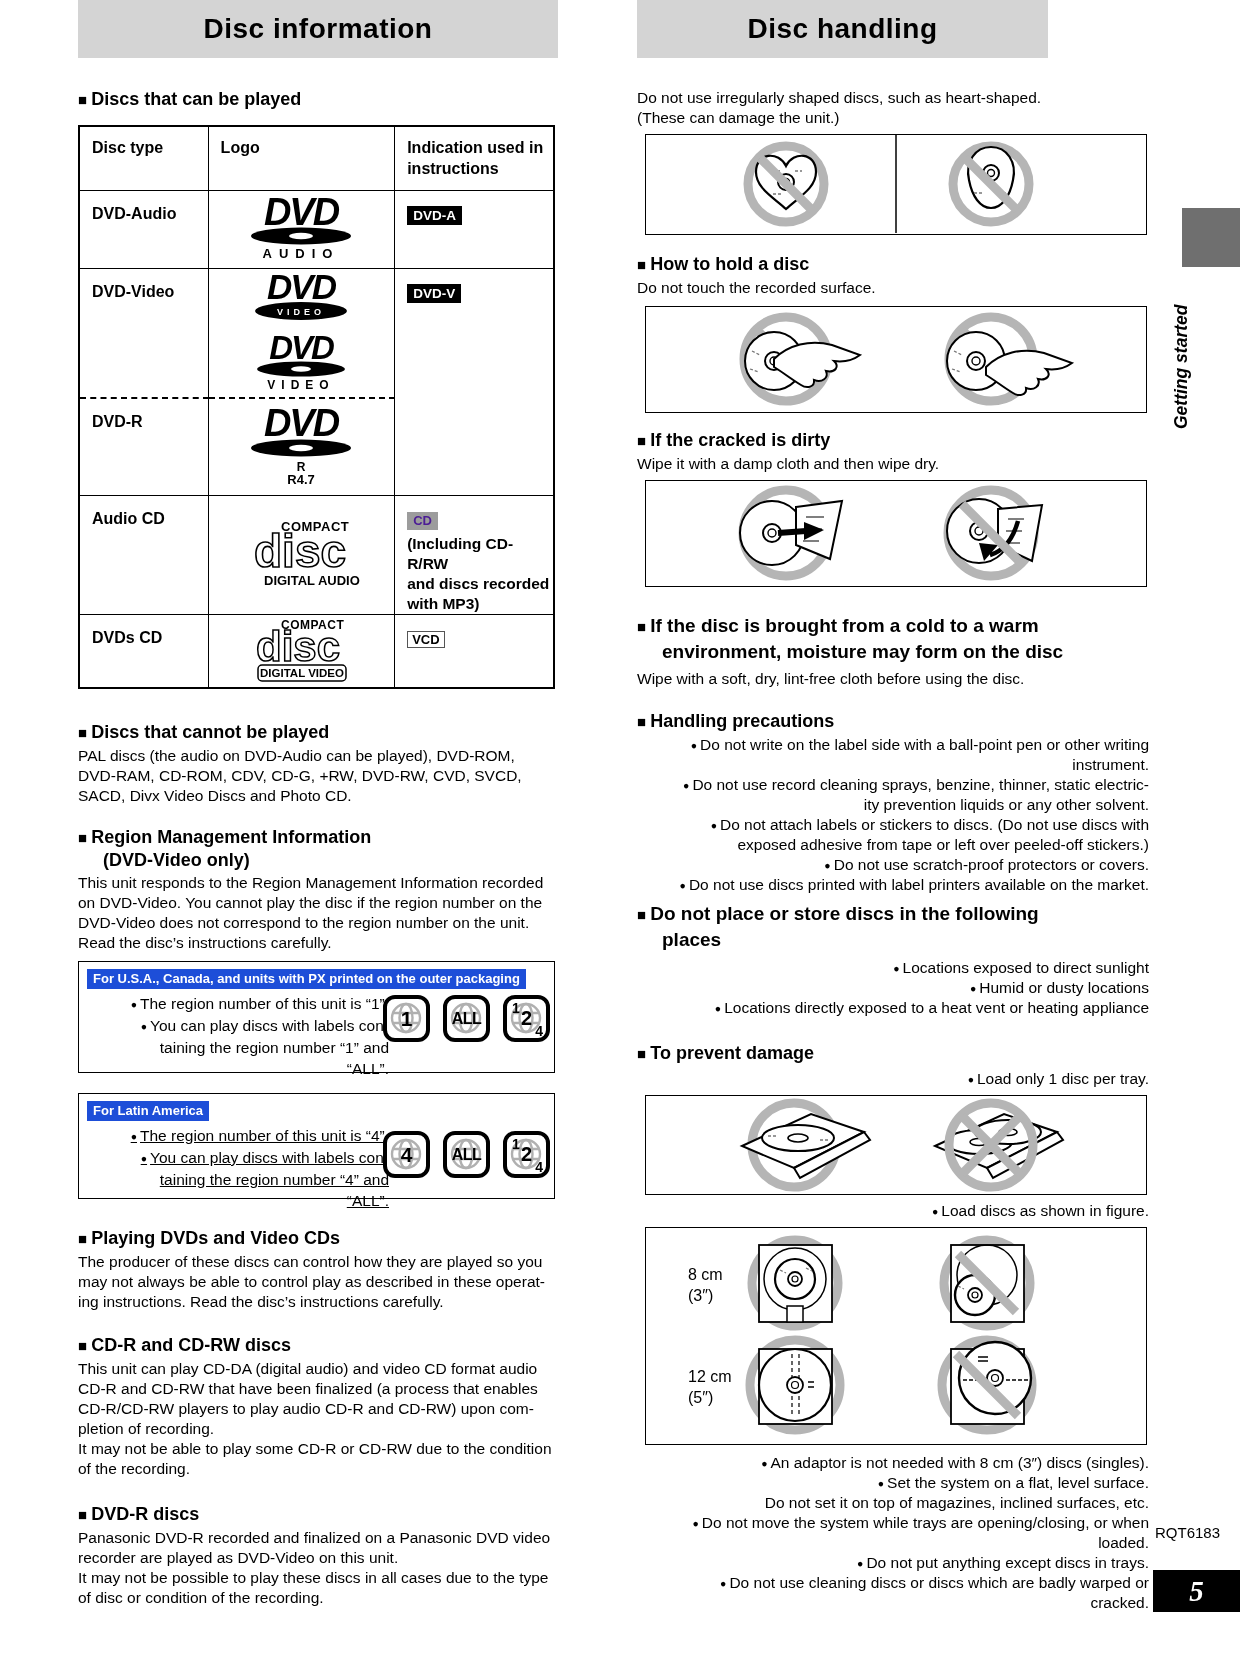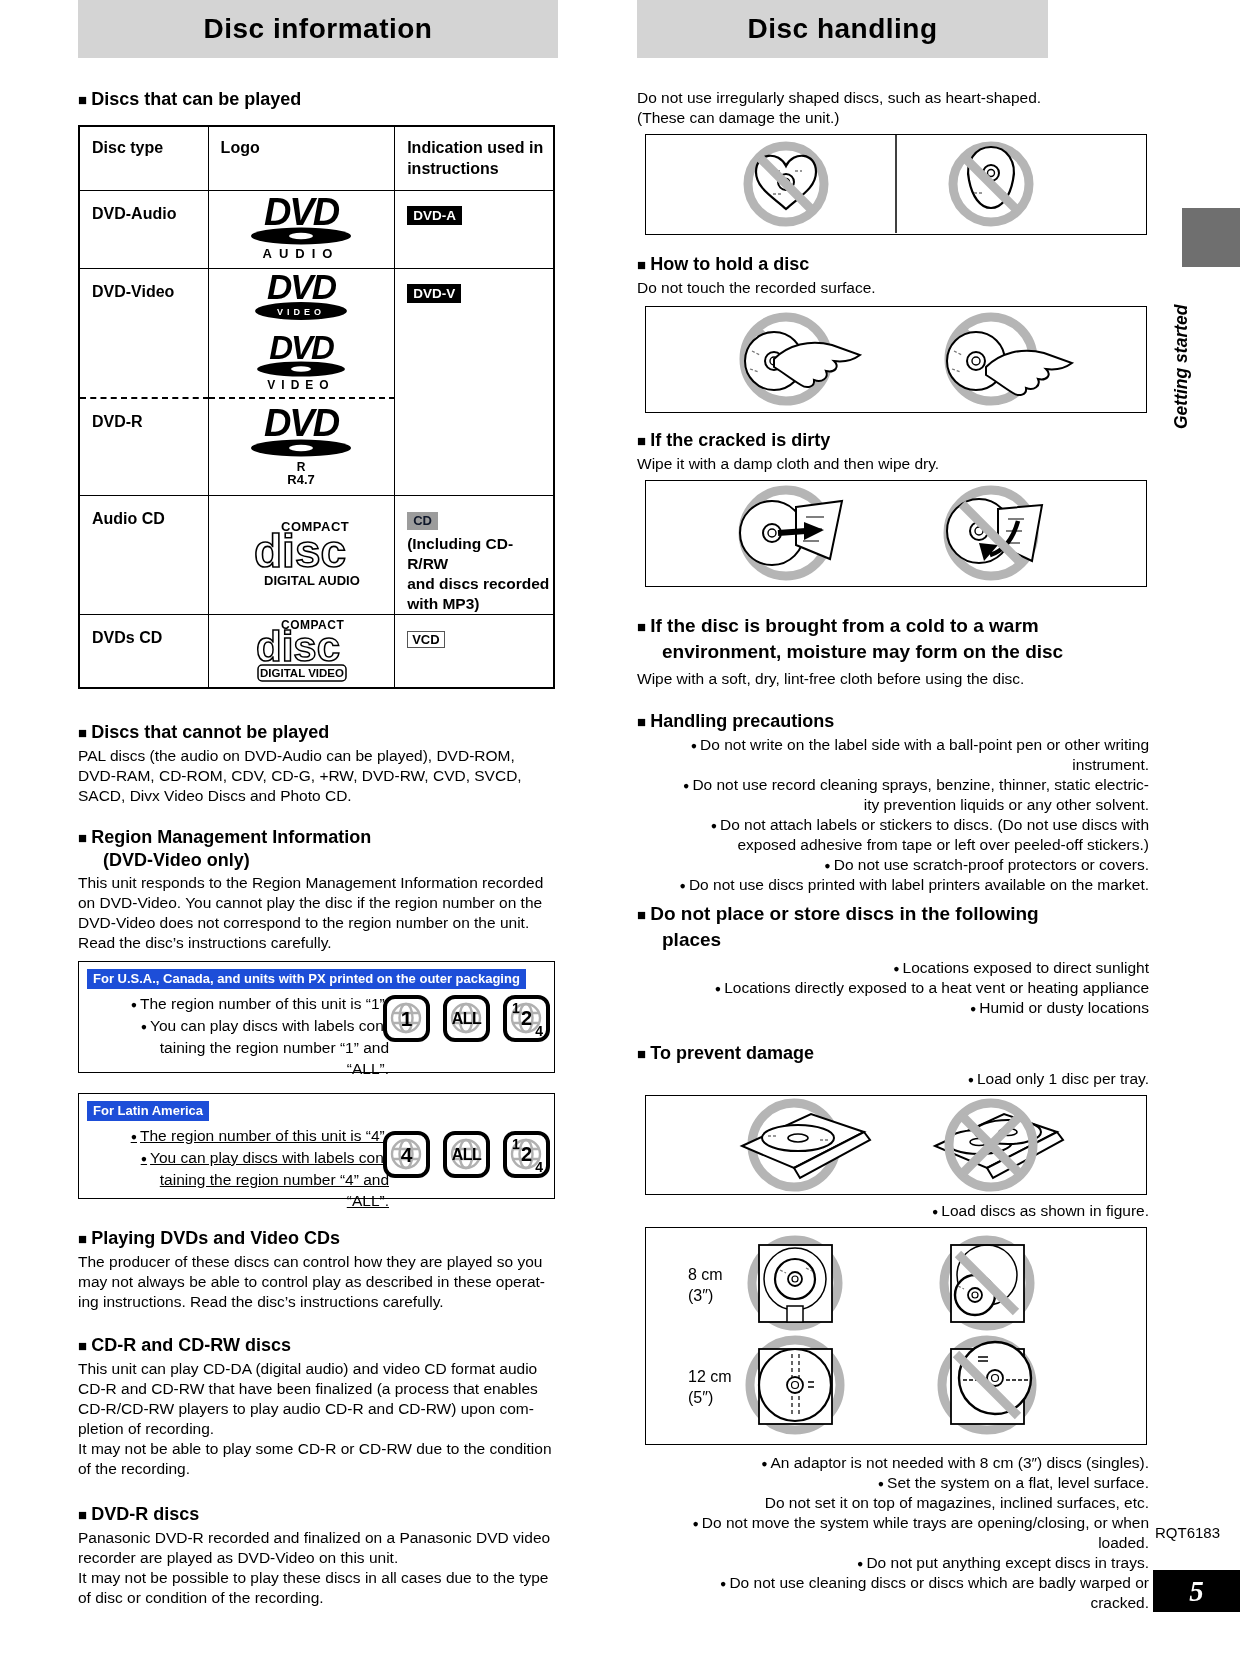"CD" .tag-gray { color: #0f172a -> #4c1d95 }
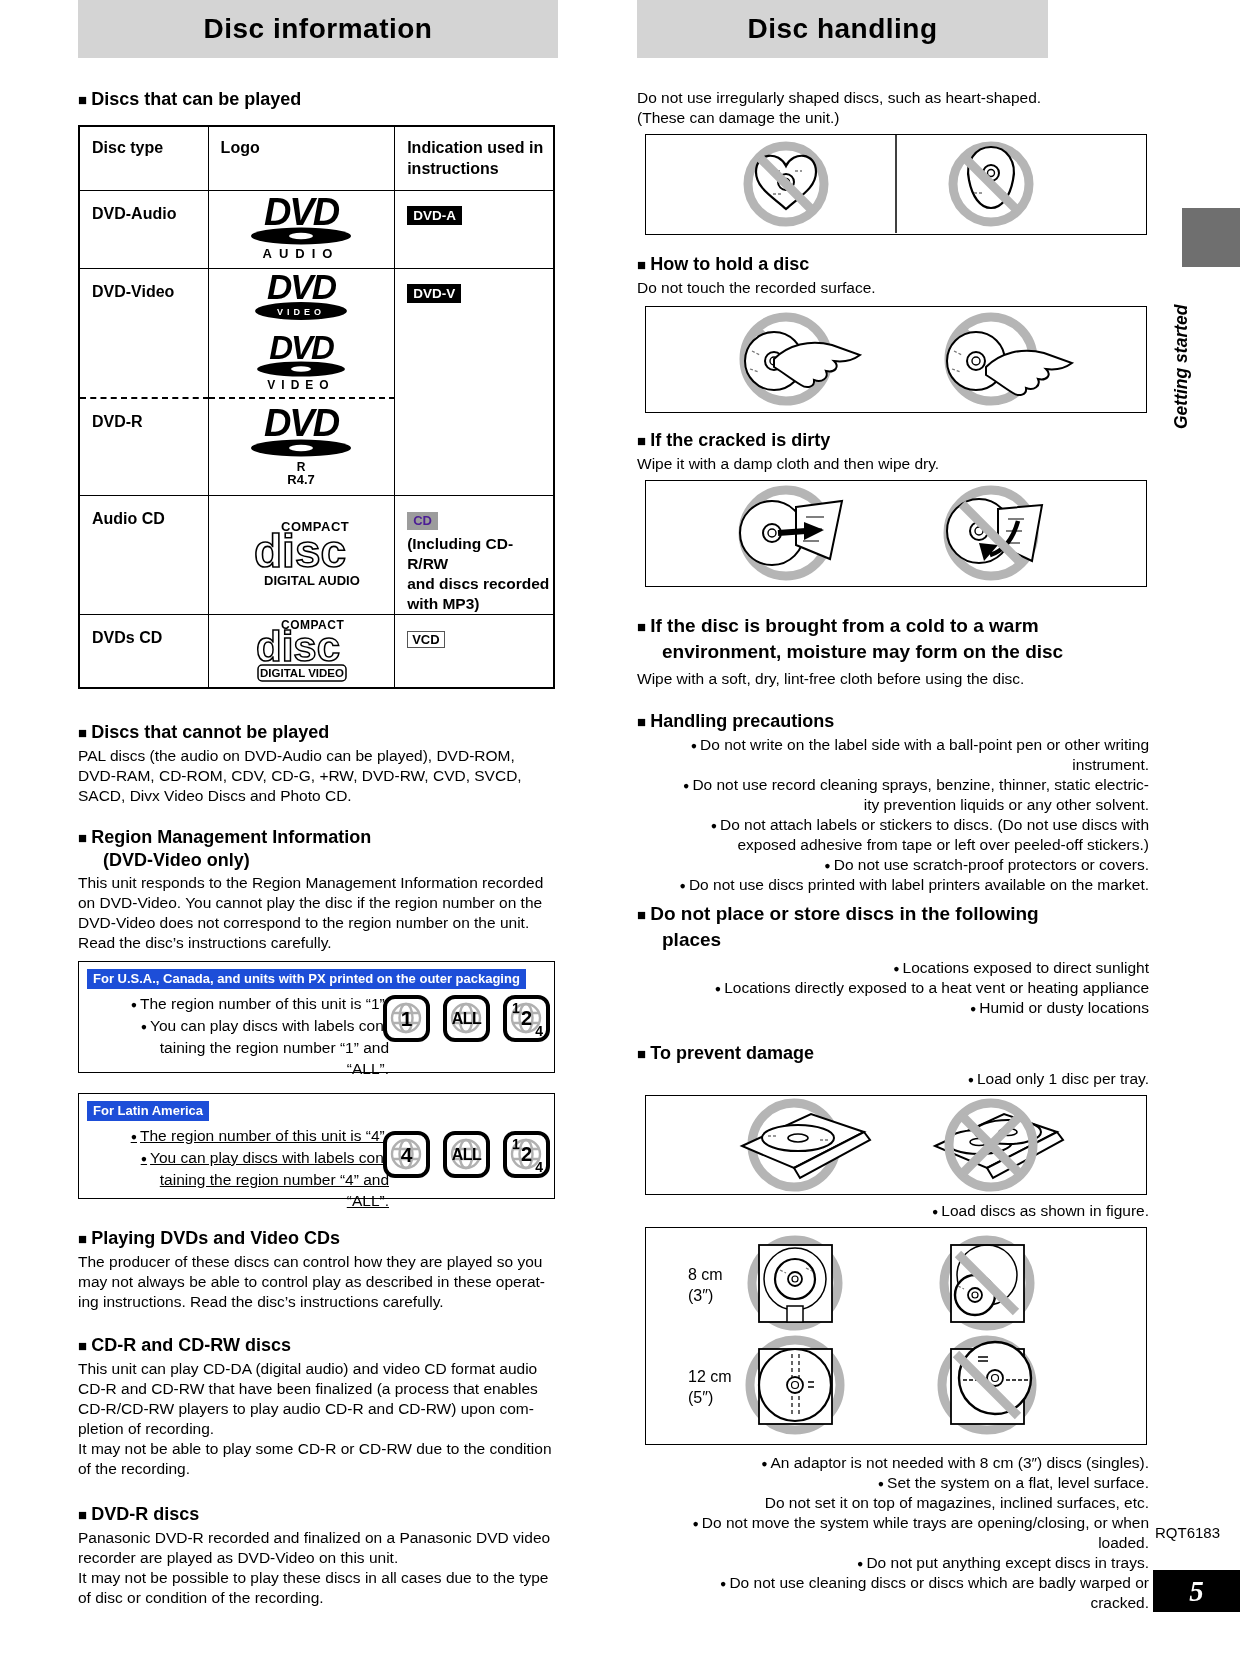"Locations directly exposed to a" li { order: before "Humid or dusty locations" -> after "Humid or dusty locations" }
